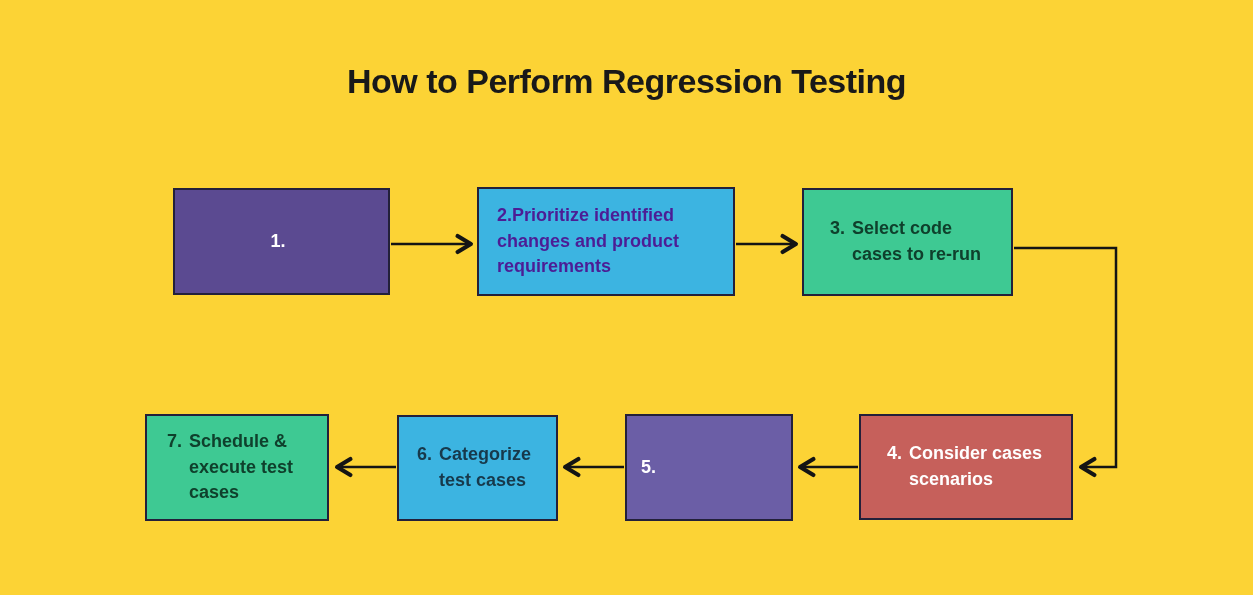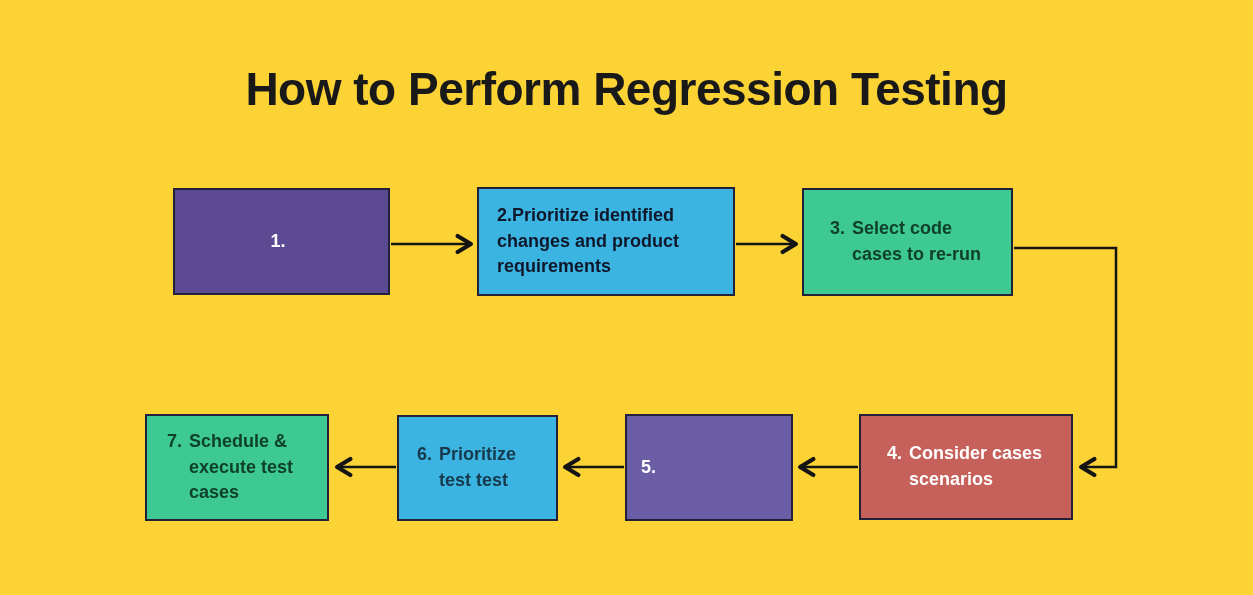"How to Perform Regression Testing" .title { font-size: 46px -> 34px }
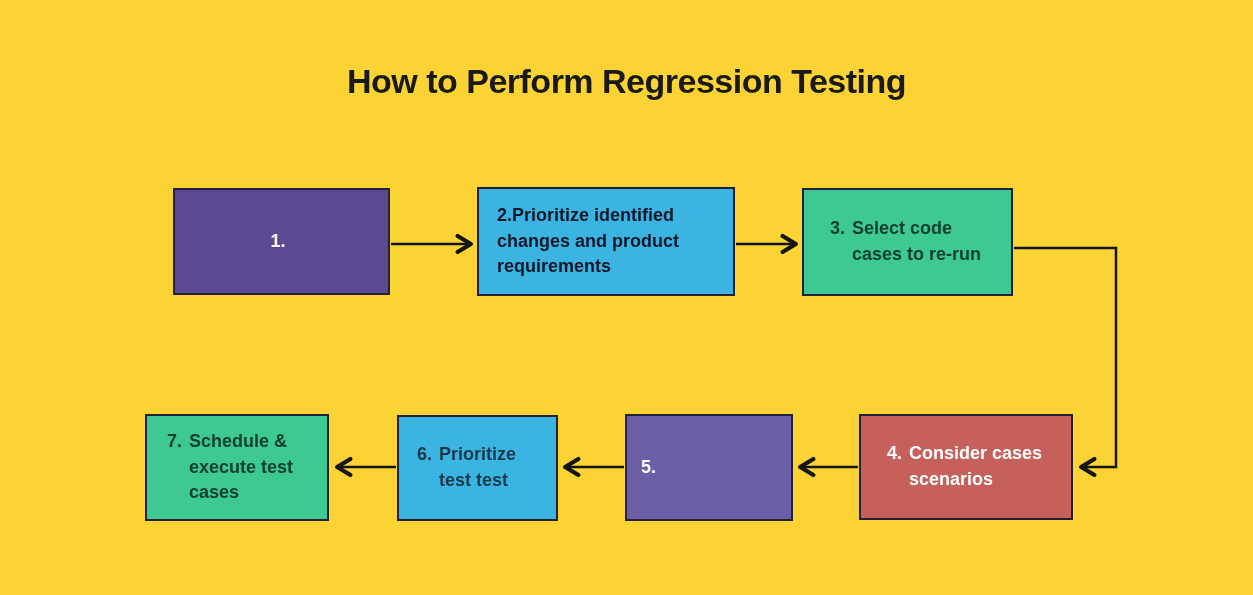"2.Prioritize identified changes and" div.box { color: #0f172a -> #4c1d95 }
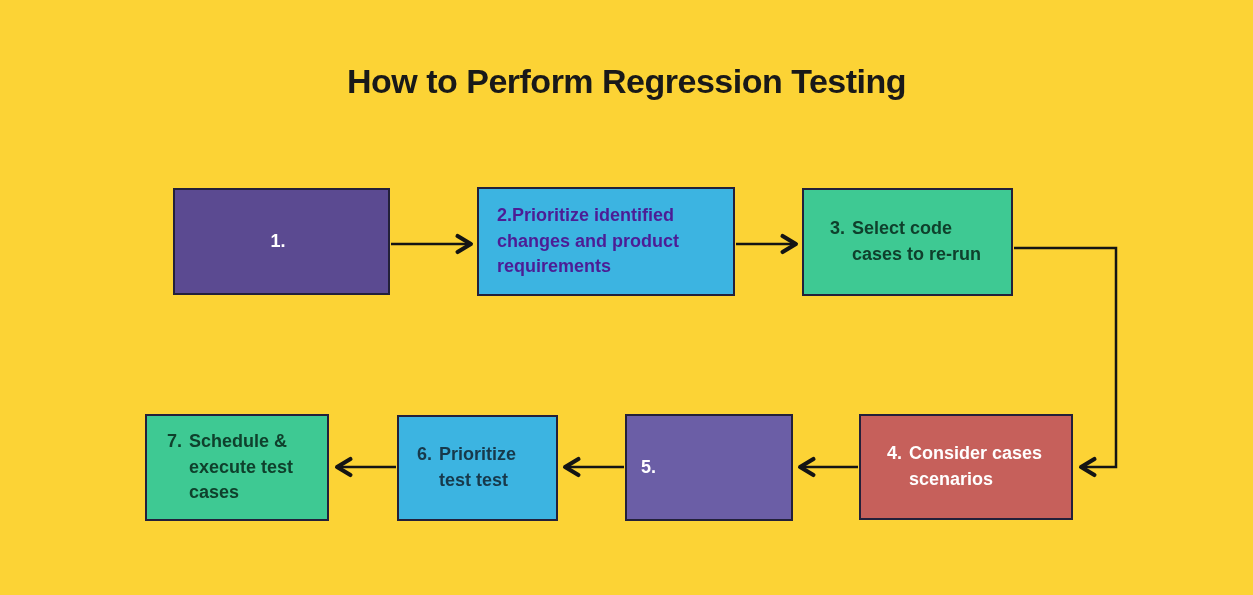"Prioritize test test" span.lbl { text: Prioritize test test -> Categorize test cases }
